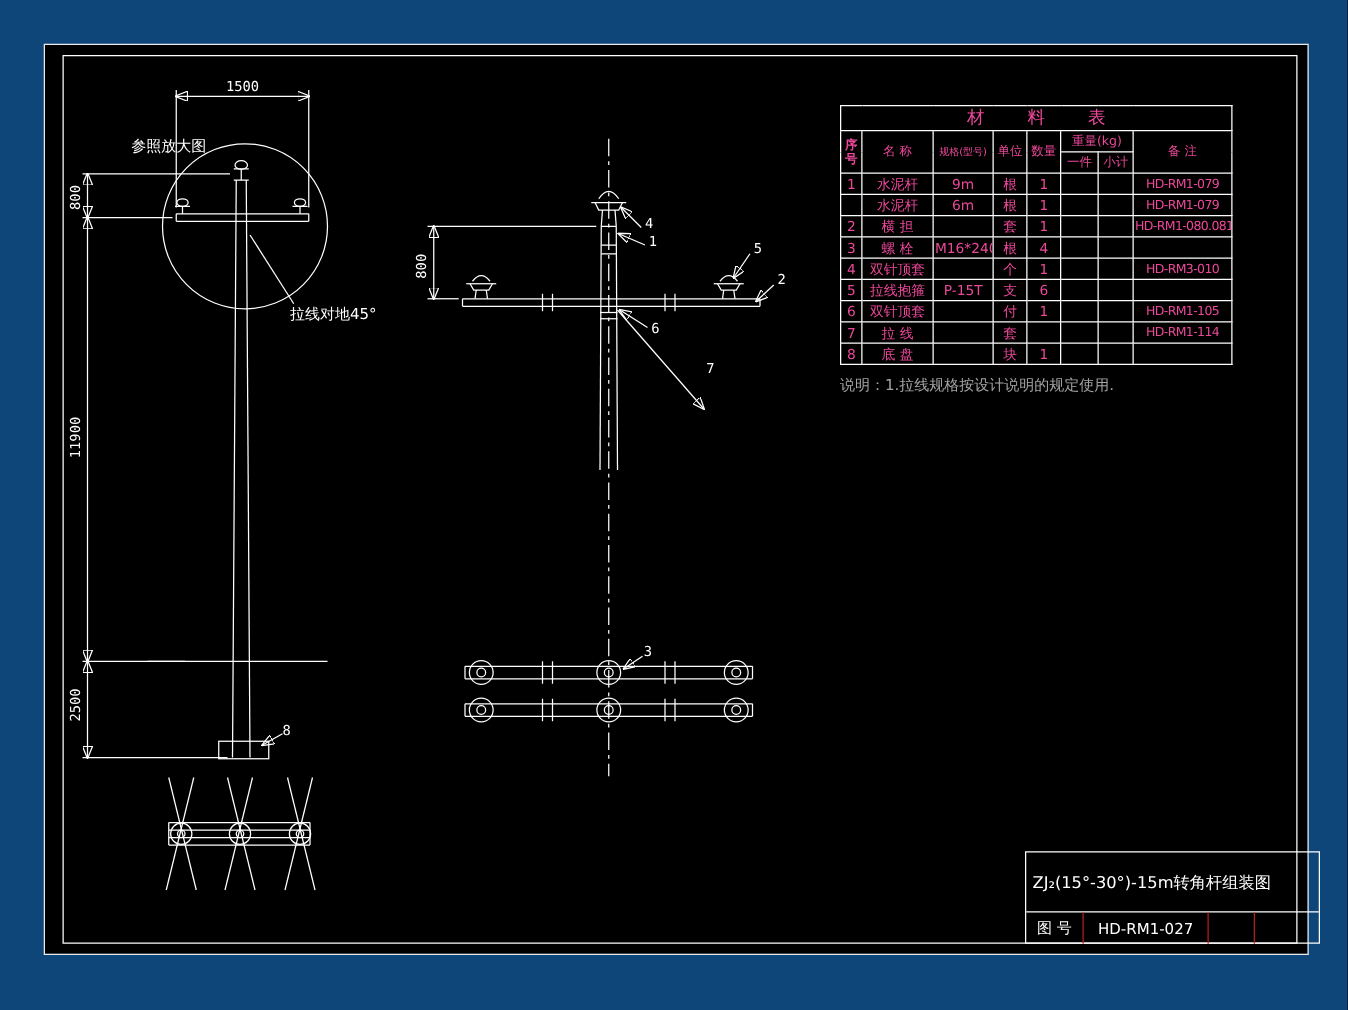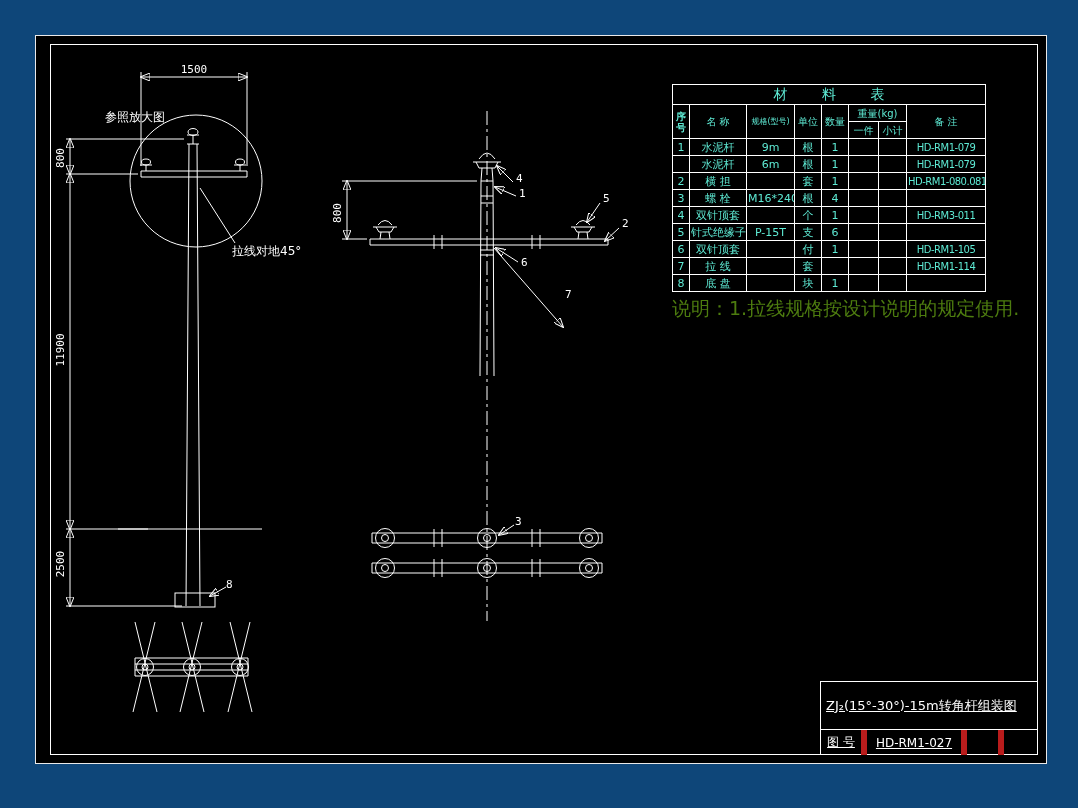"材 料 表" .mat-table { color: #5eead4 -> #ec4899 }
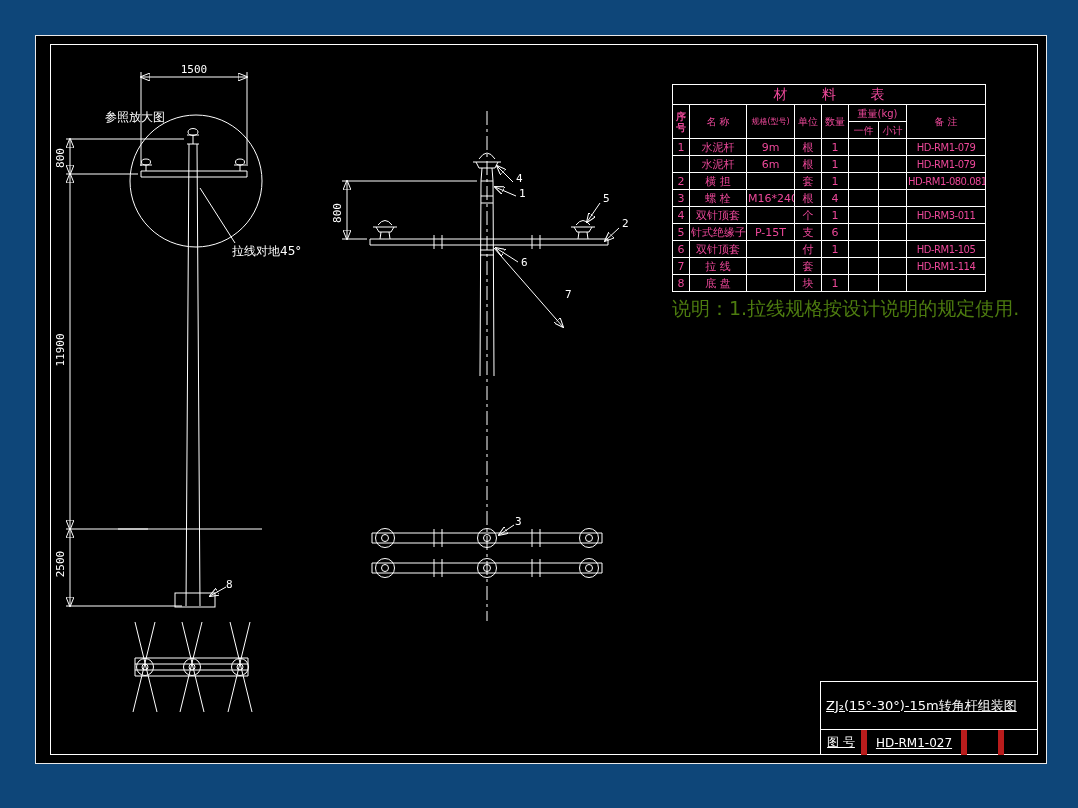"HD-RM3-011" td.c-remark { text: HD-RM3-011 -> HD-RM3-010 }
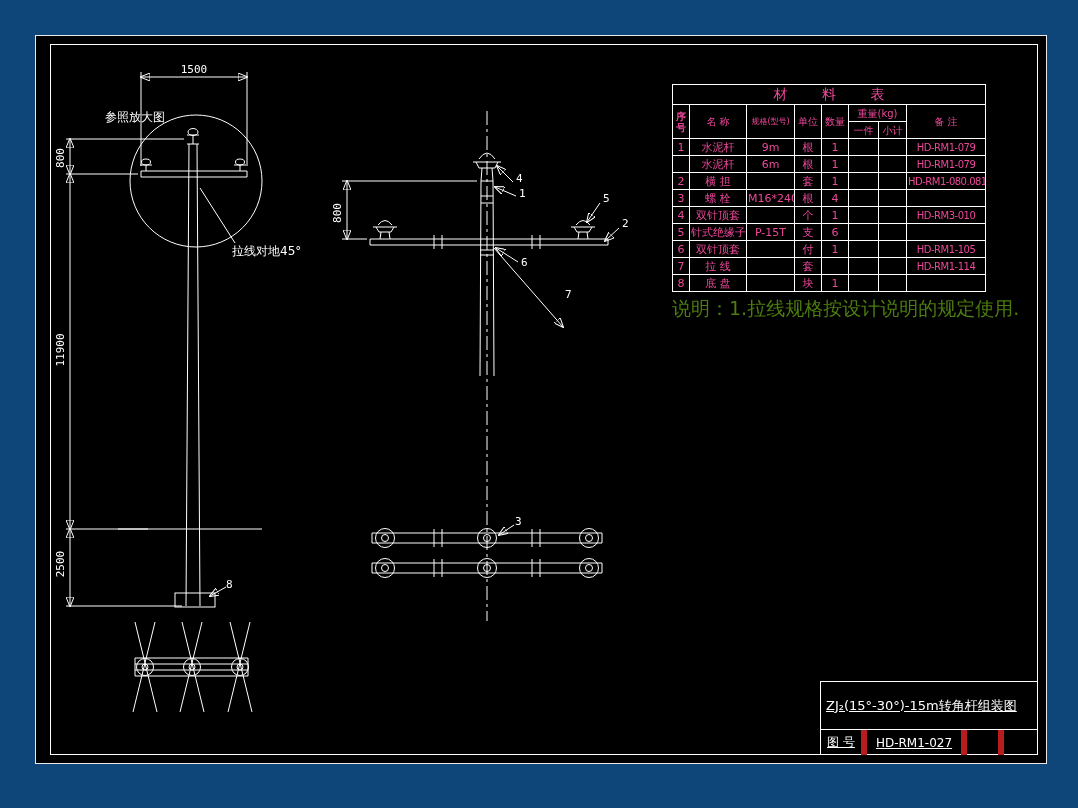"针式绝缘子" td { text: 针式绝缘子 -> 拉线抱箍 }
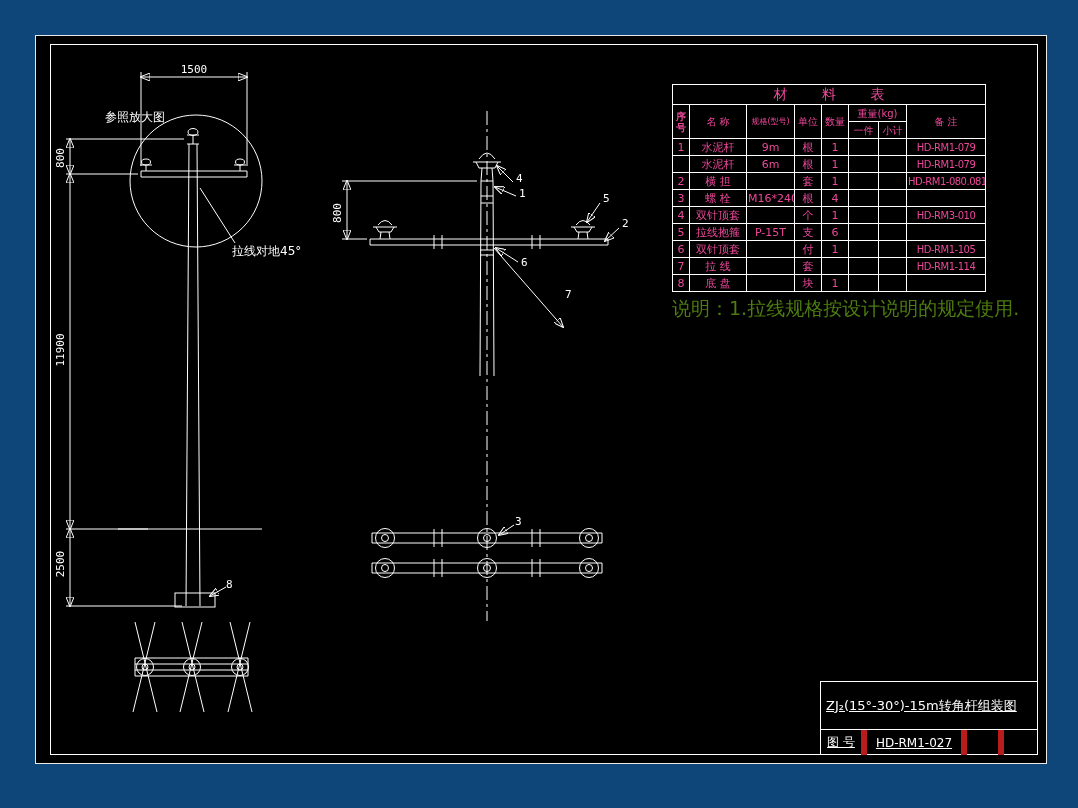"说明：1.拉线规格按设计说明的规定使用." .notes { color: #4d7c0f -> #a3a3a3; font-size: 19px -> 12px }
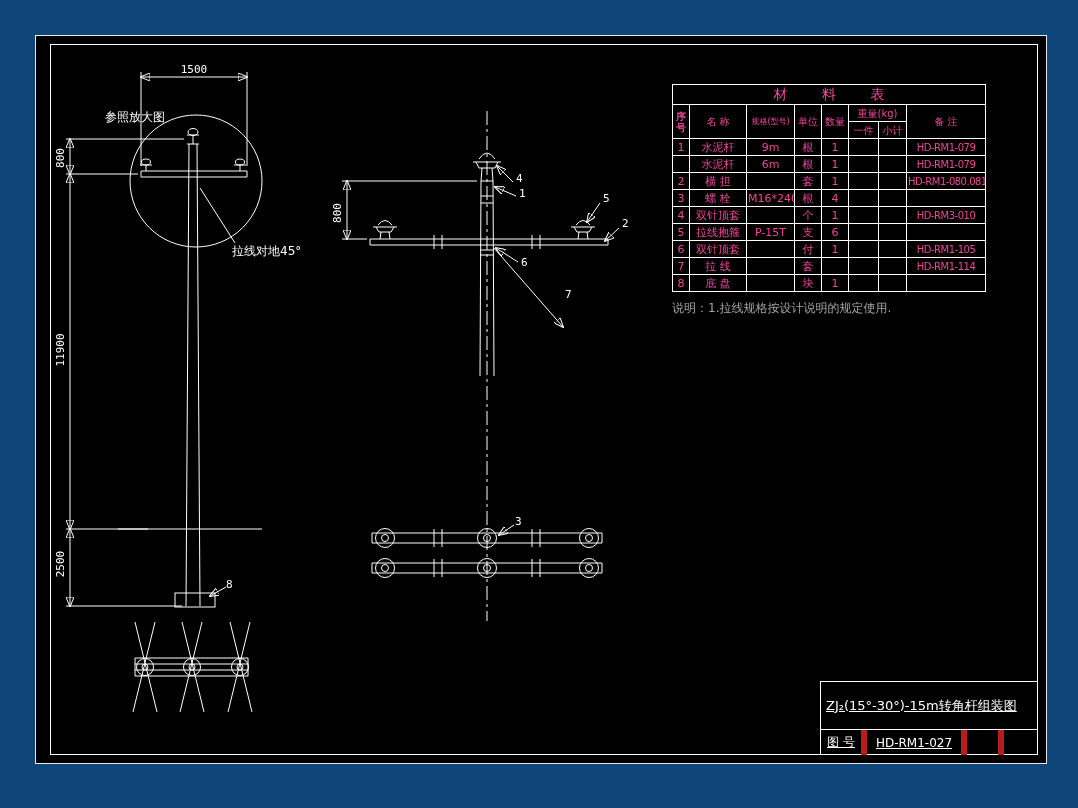"ZJ₂(15°-30°)-15m转角杆组装图" .title-block { text-decoration: underline -> none; width: 218px -> 236px }
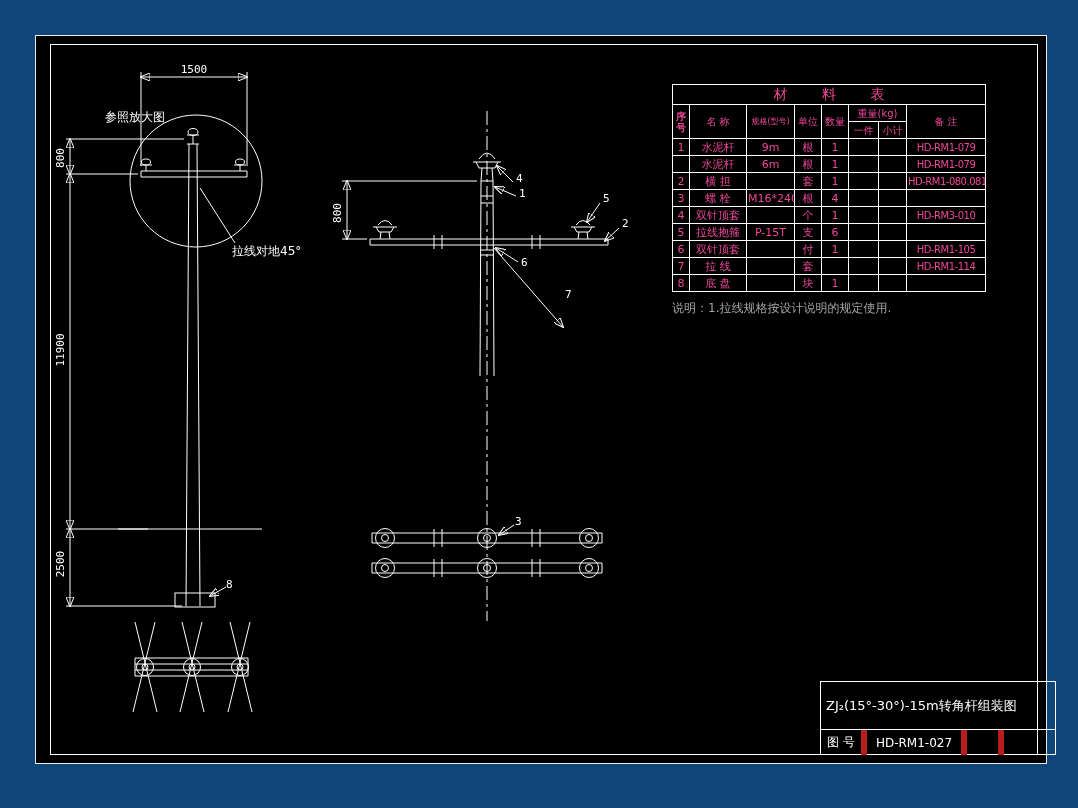"图 号" .tb-cell { border-right: 6px solid #b91c1c -> 1px solid #b91c1c }
